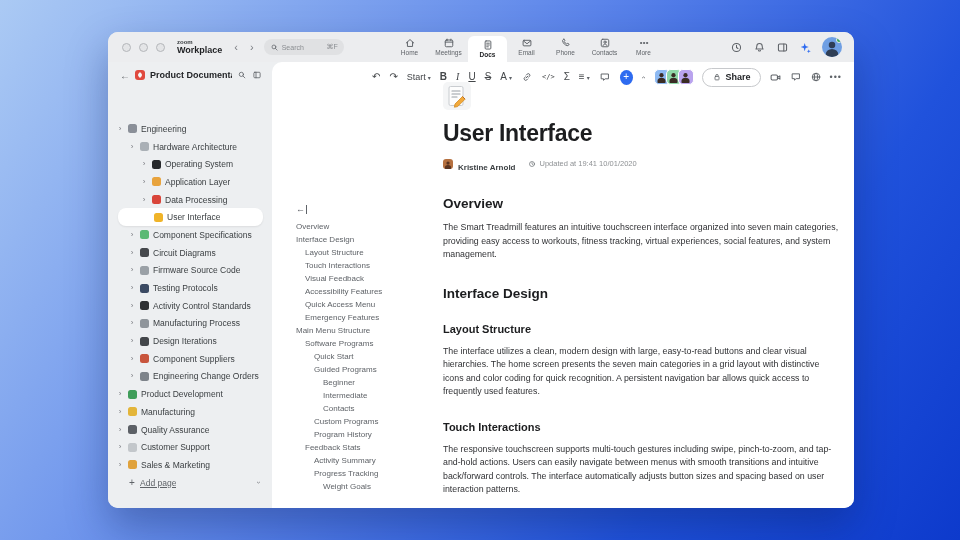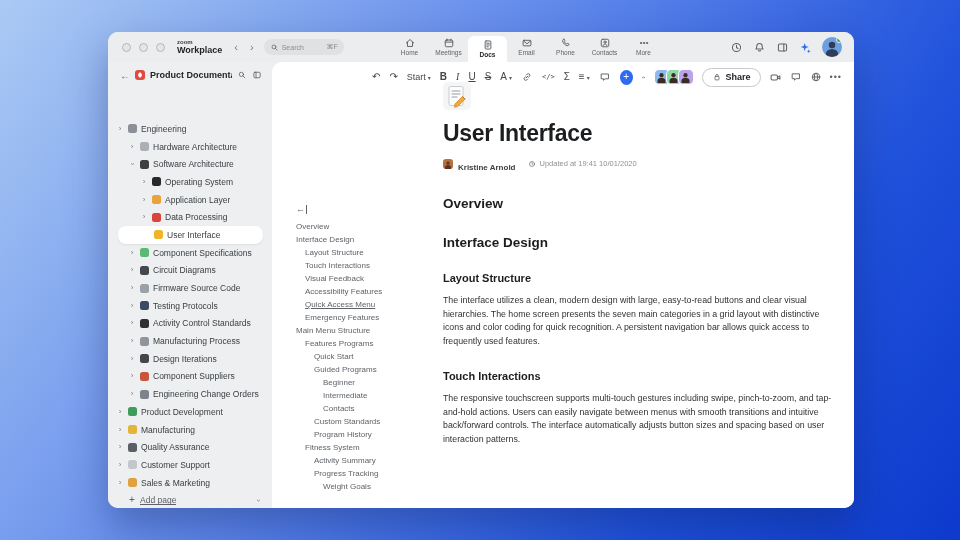"Software Architecture" div.trow { html: <div> <span>›</span> <span></span> <span>Software Architecture</span> </div> -> none }
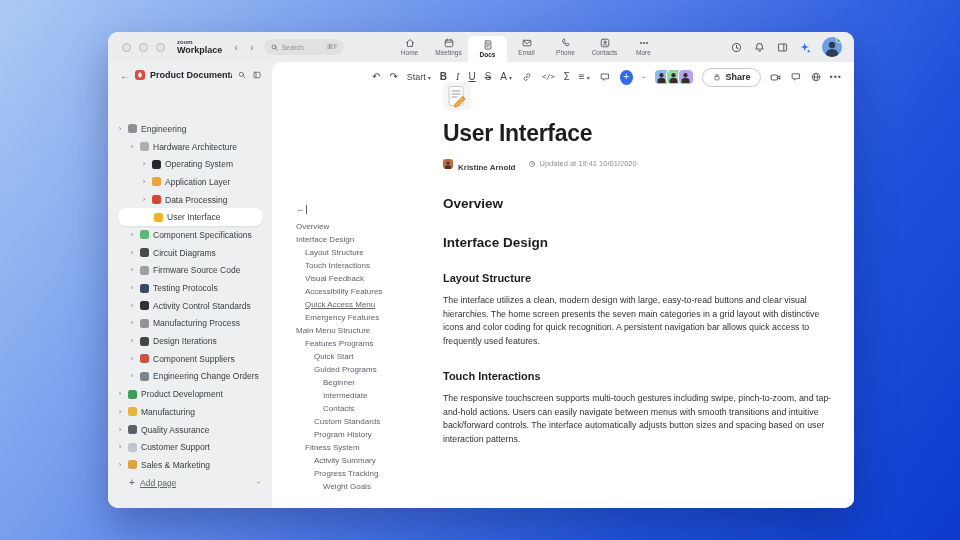"The Smart Treadmill features an" p { html: none -> <p>The Smart Treadmill features an intuitive touchscreen interface organized into seven main categories, providing easy access to workouts, fitness tracking, virtual experiences, social features, and system management.</p> }
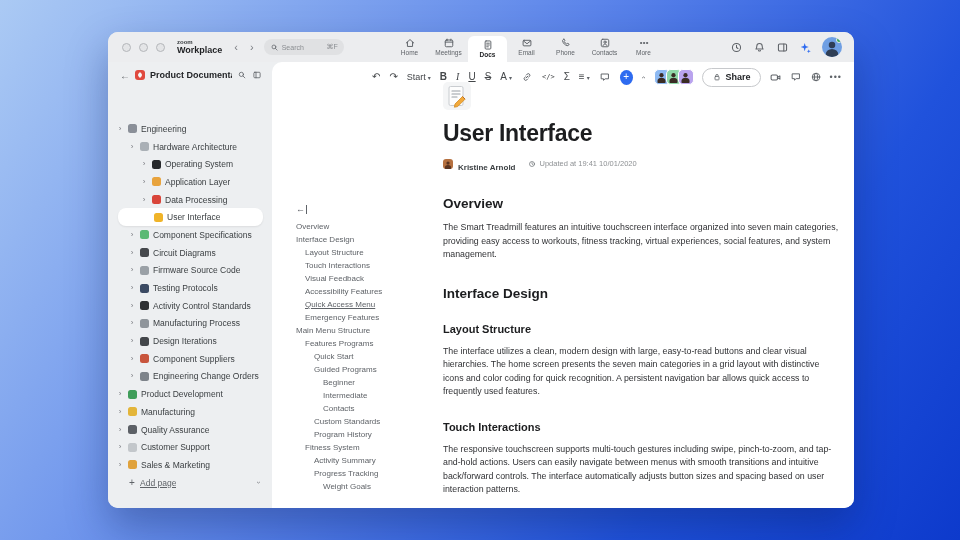"Quick Access Menu" div.orow { text-decoration: underline -> none }
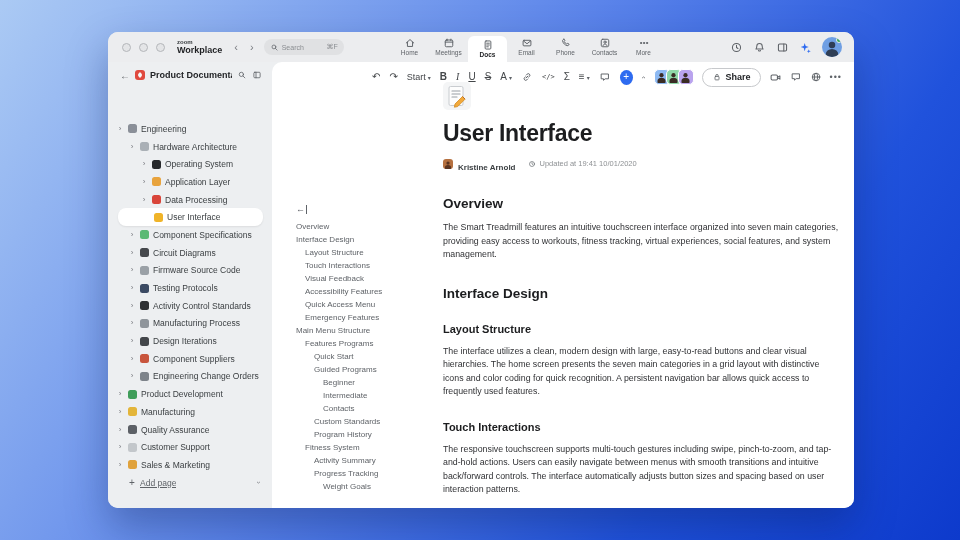"Features Programs" div.orow { text: Features -> Software }
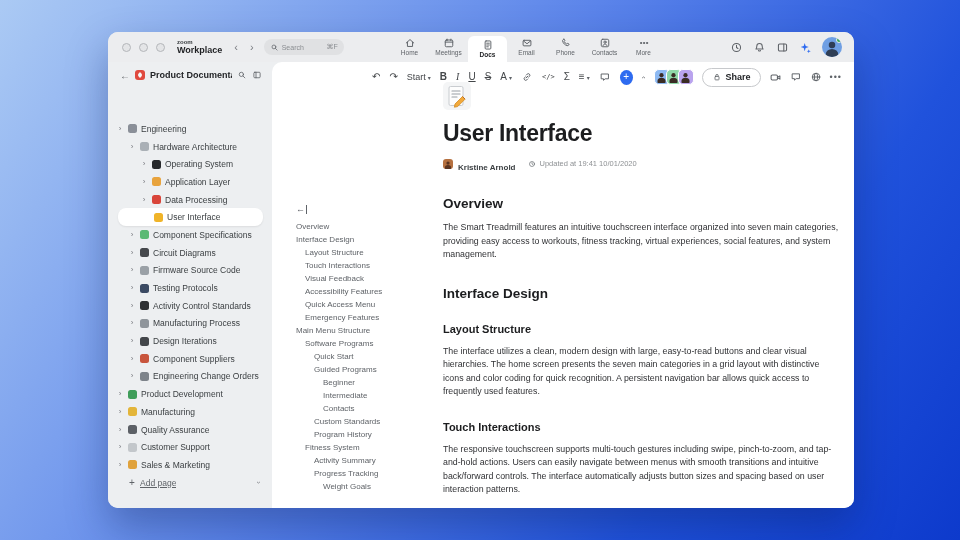"Custom Standards" div.orow { text: Standards -> Programs }
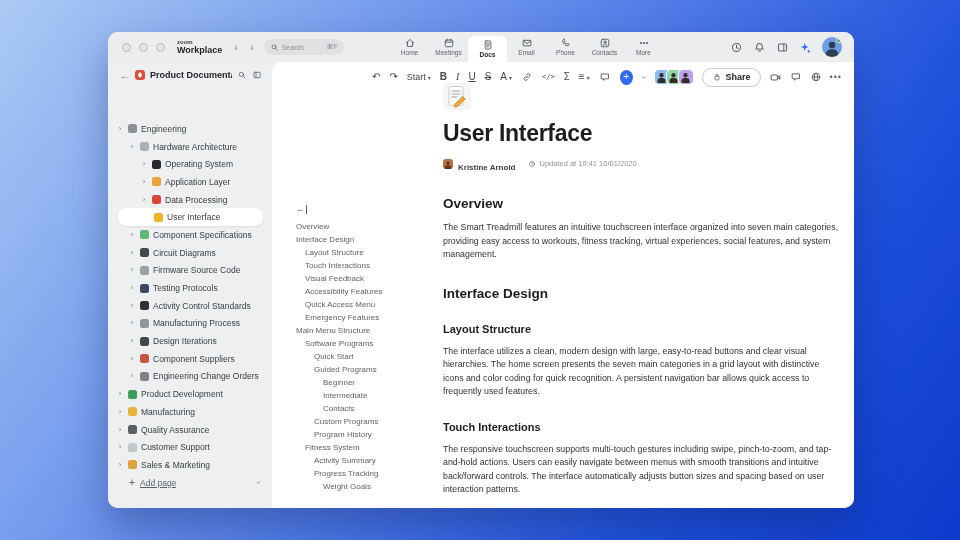"Fitness System" div.orow { text: Fitness System -> Feedback Stats }
